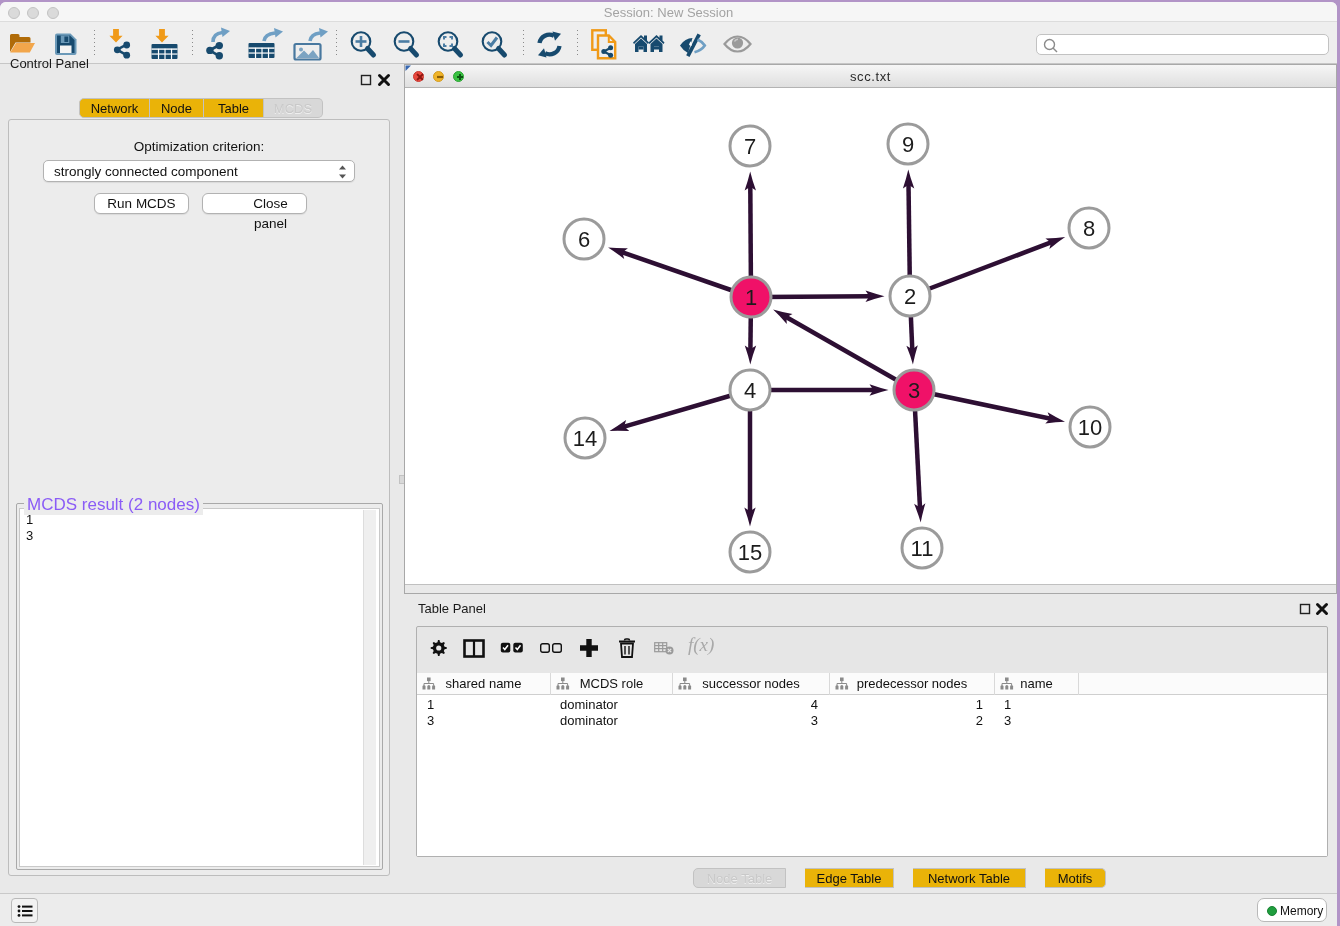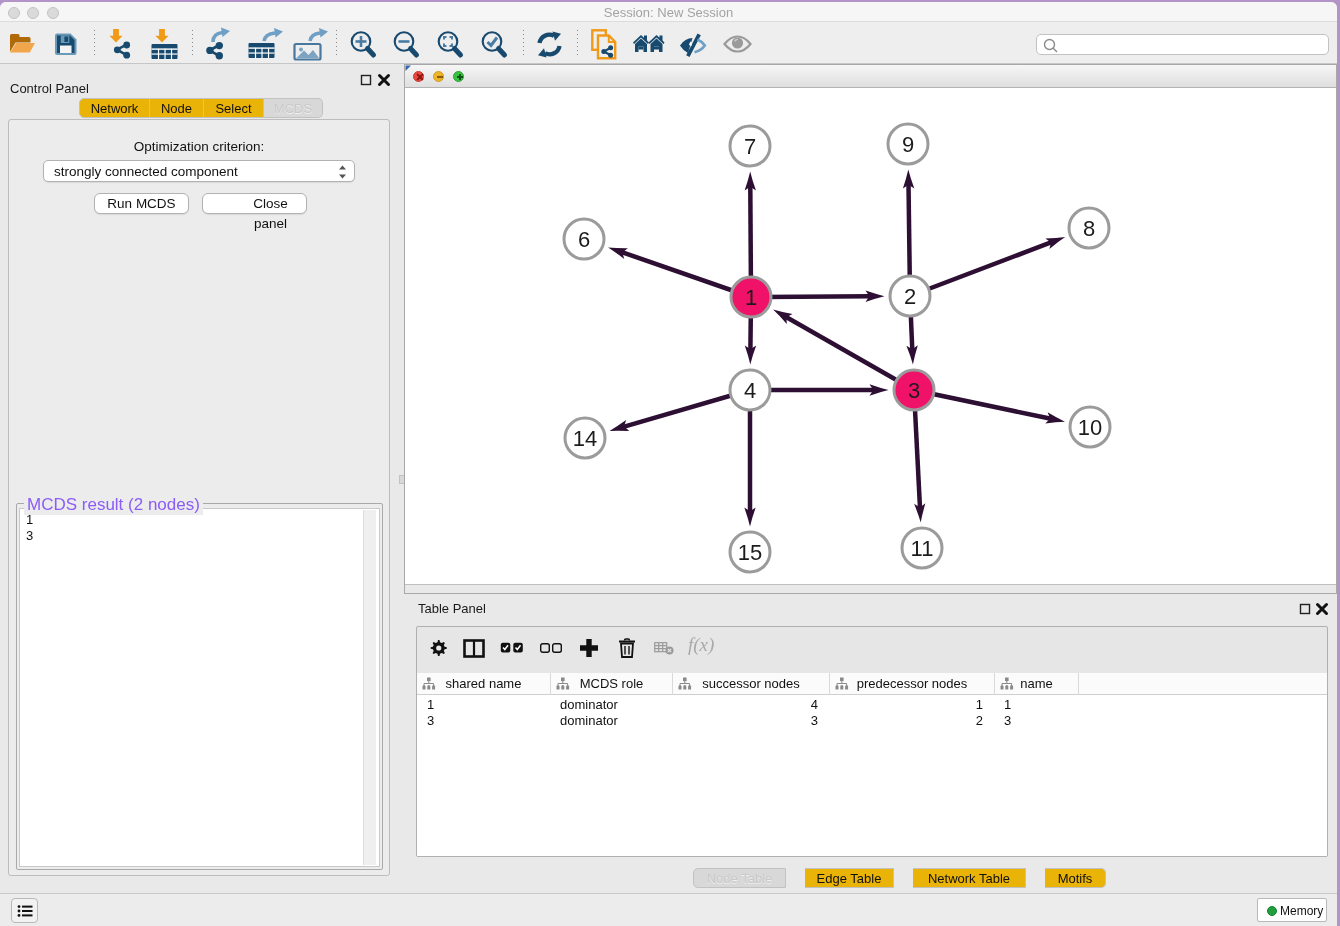"Control Panel" #cp-title { top: 79px -> 54px }
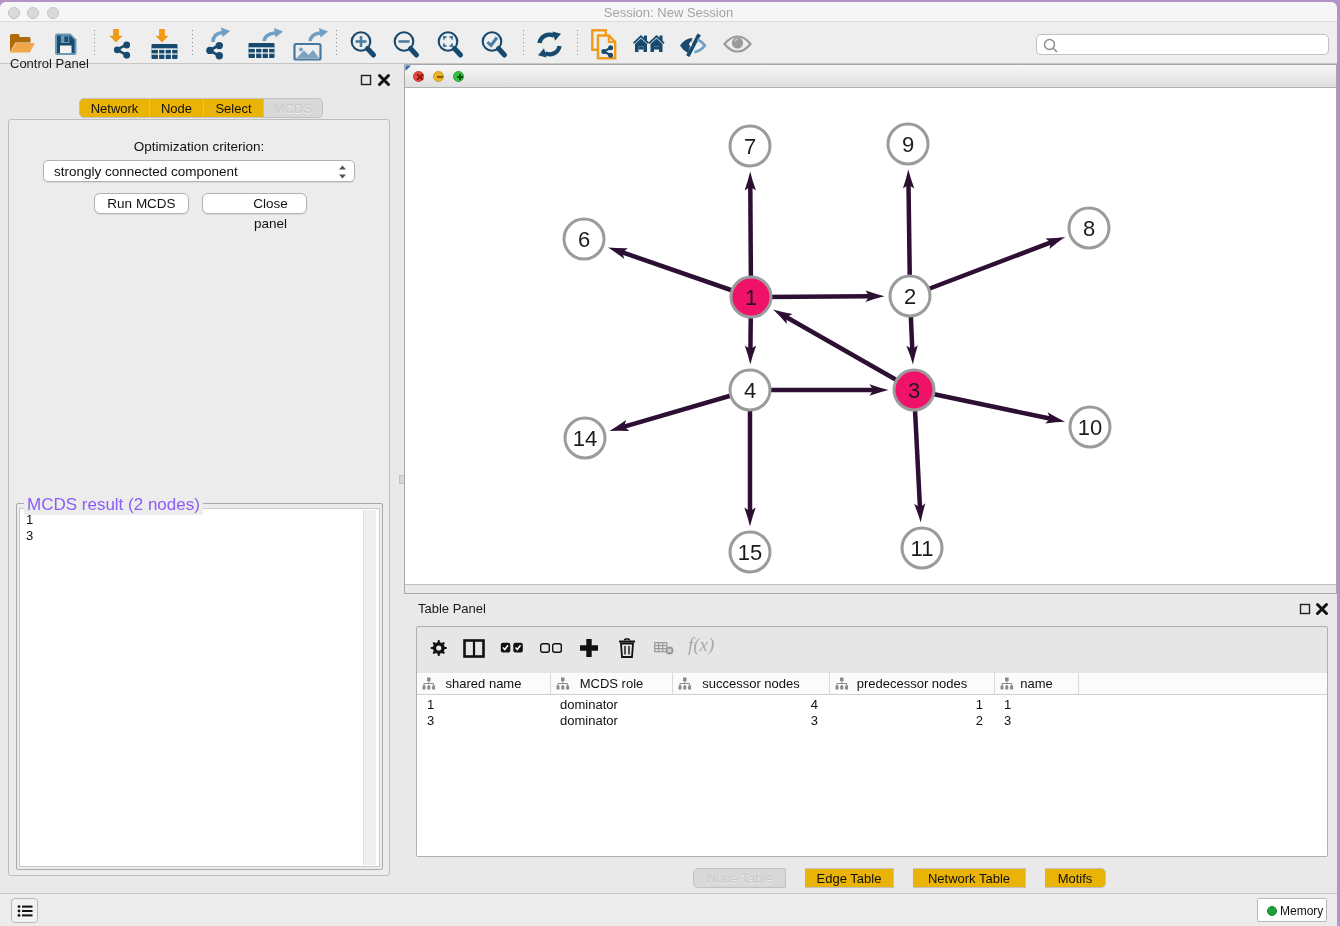"scc.txt" div.t { html: none -> <div>scc.txt</div> }
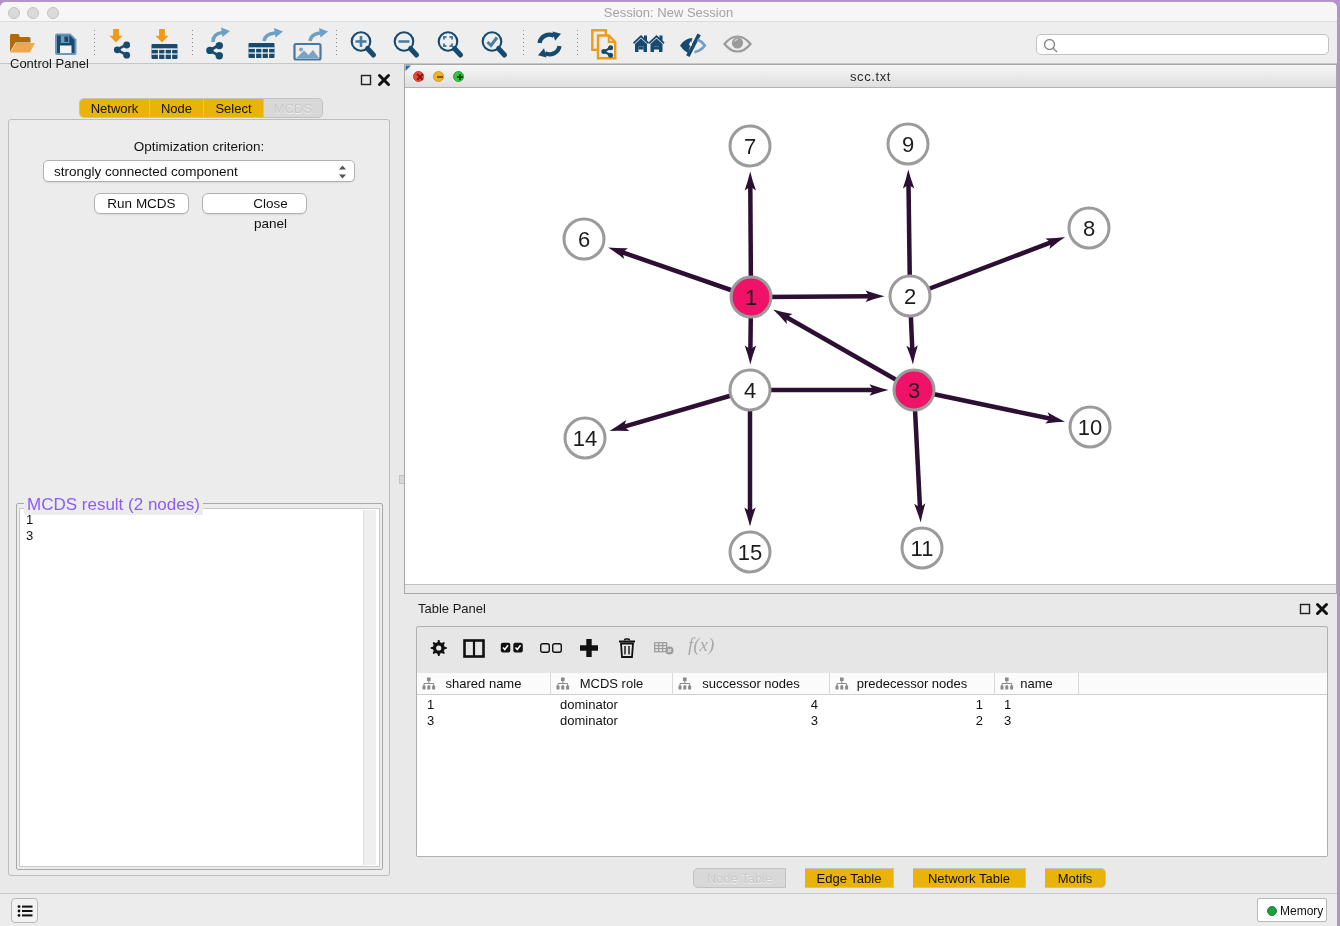"Select" div.tab { text: Select -> Table }
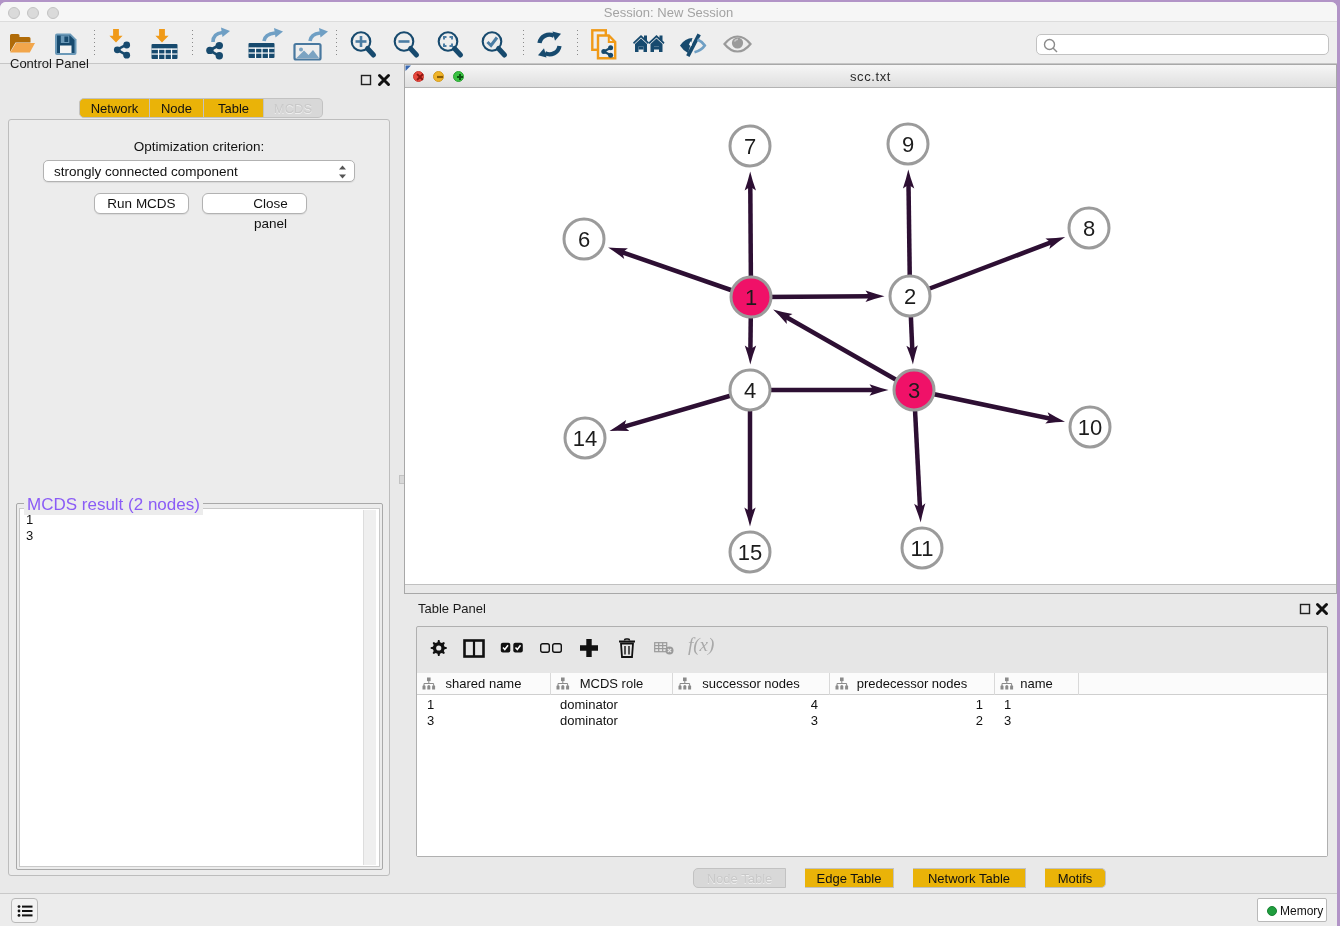"Memory" #membtn { border-radius: 2px -> 7px }
